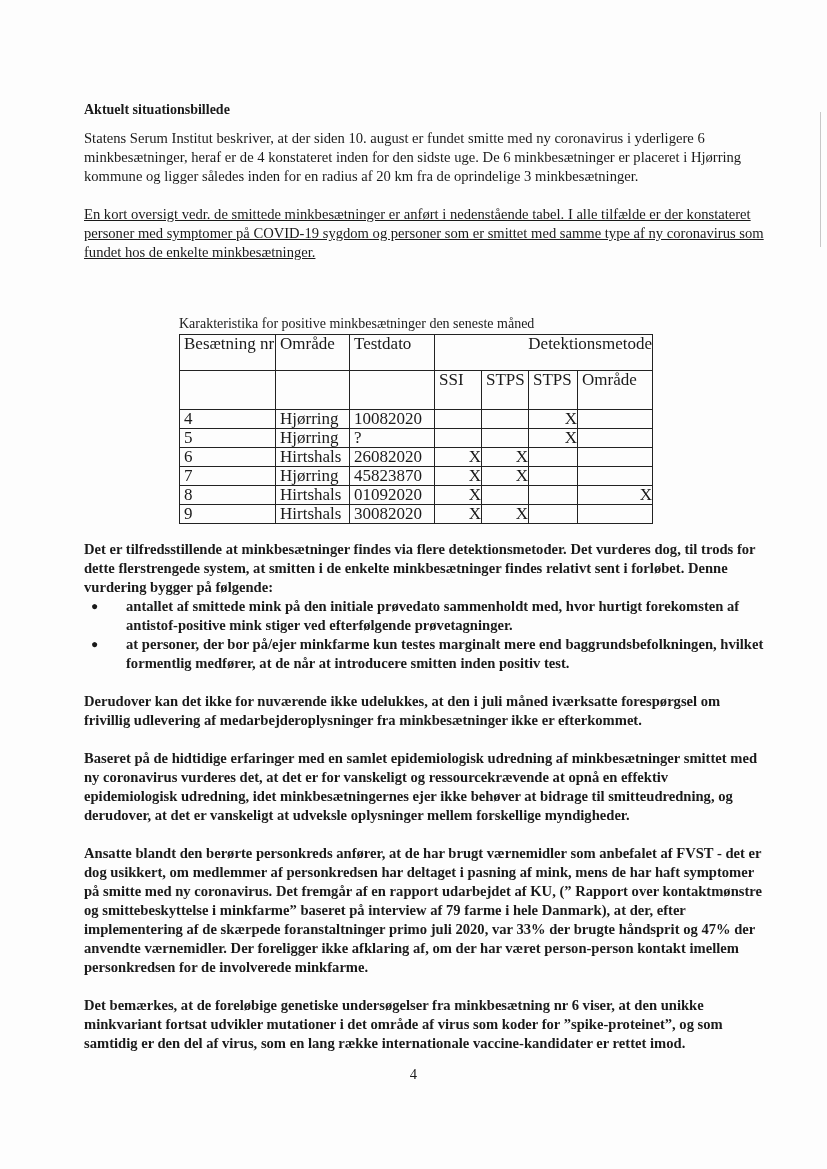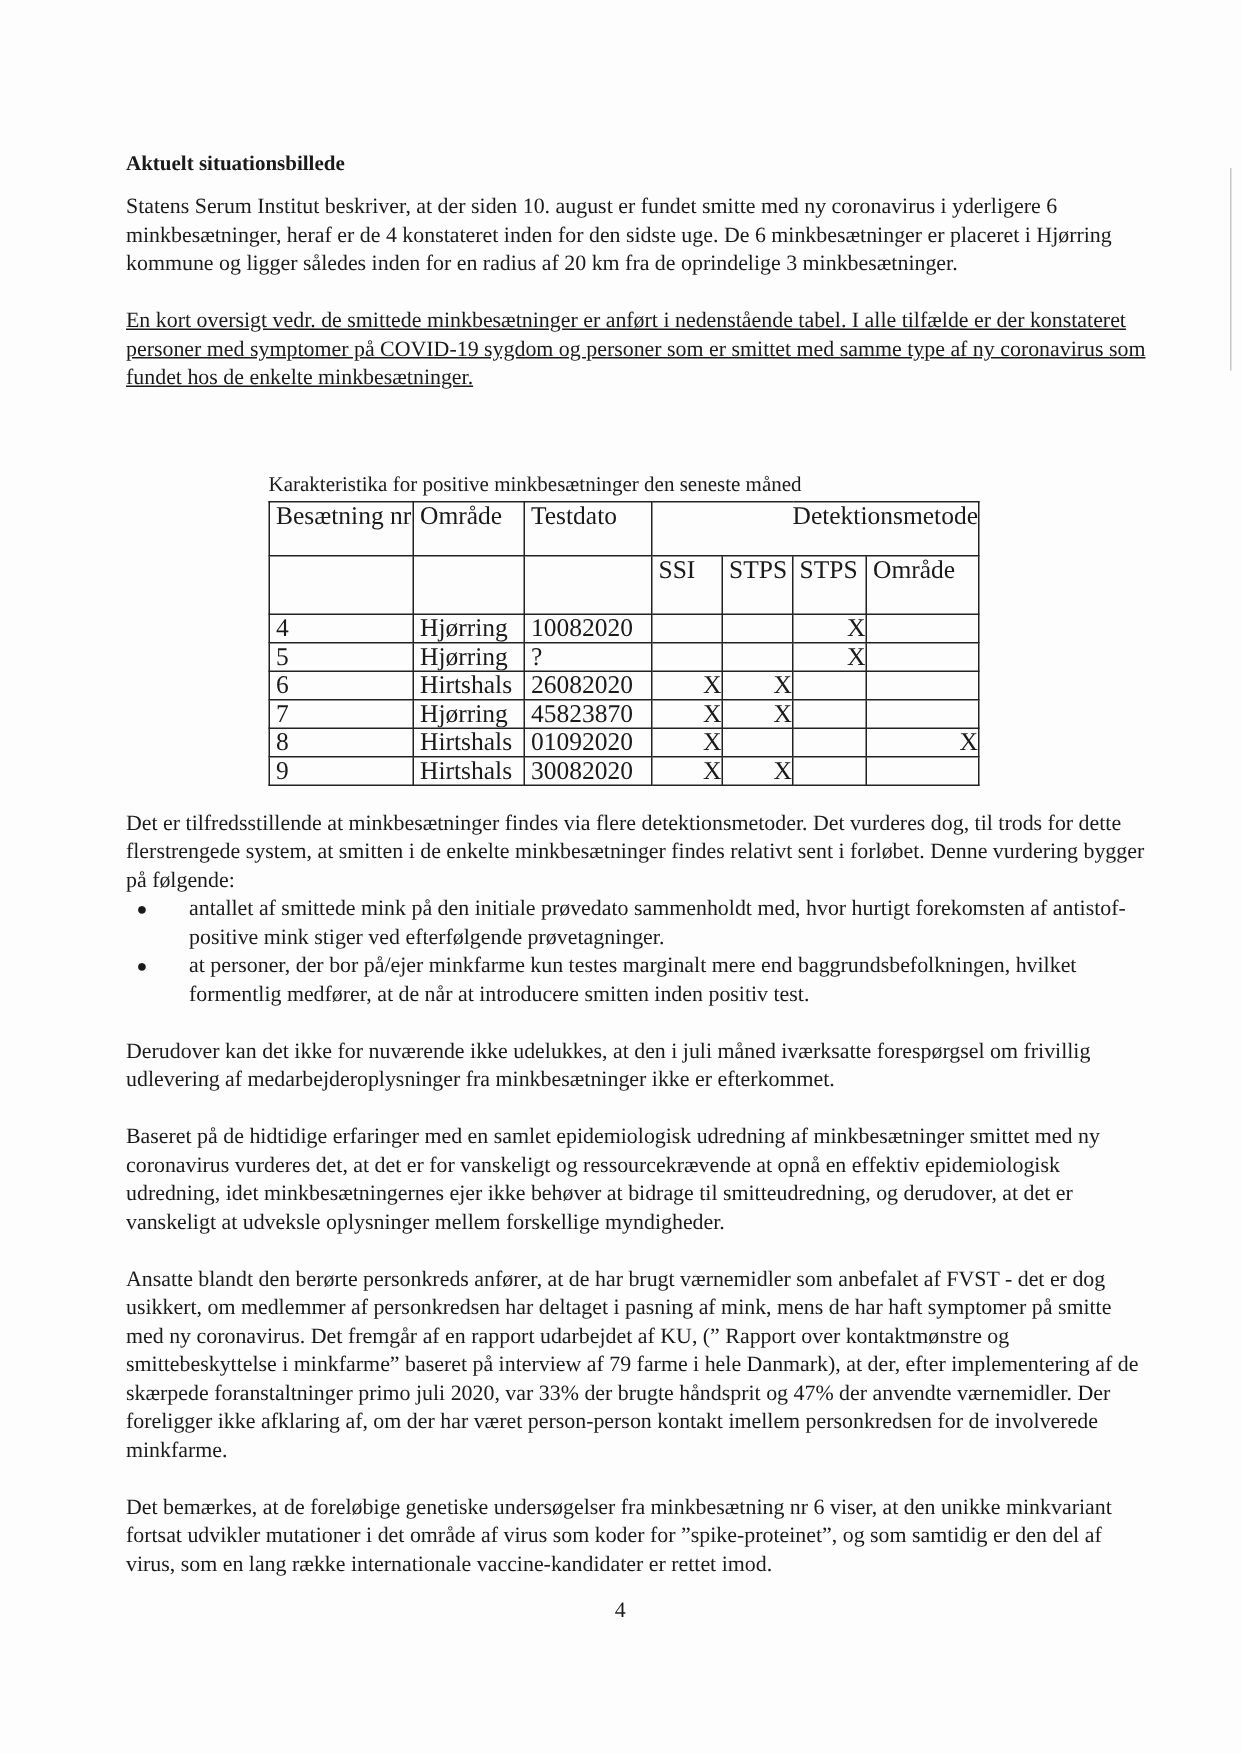"Det er tilfredsstillende at" div.content { font-weight: none -> bold }
